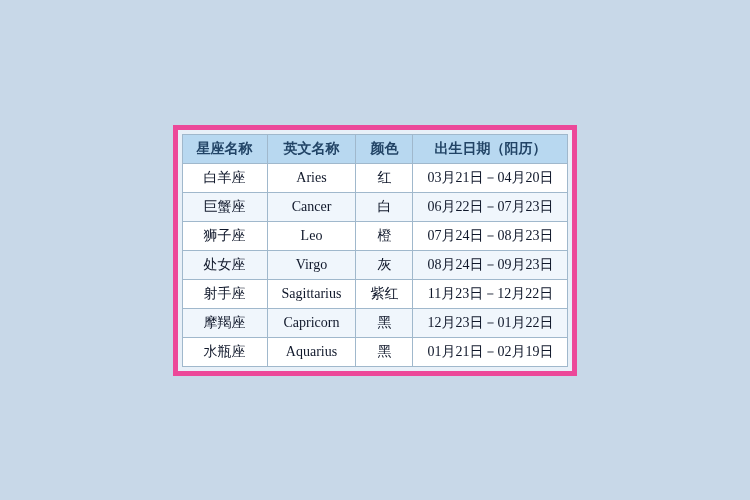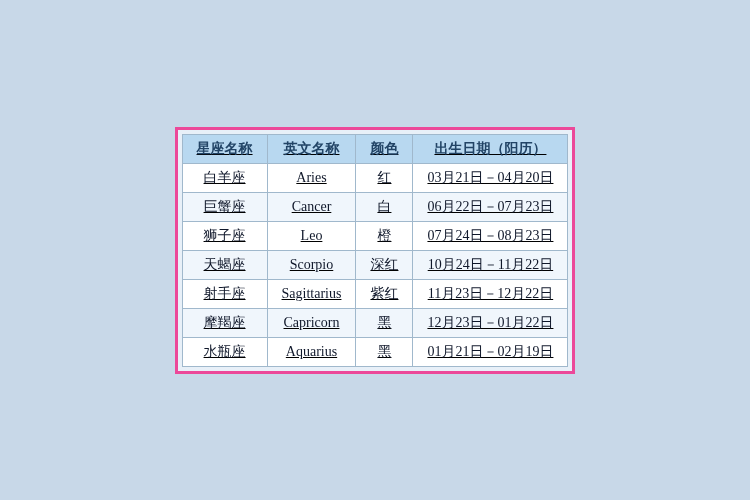"星座名称" .table-container { border: 3px solid #ec4899 -> 5px solid #ec4899; text-decoration: underline -> none }
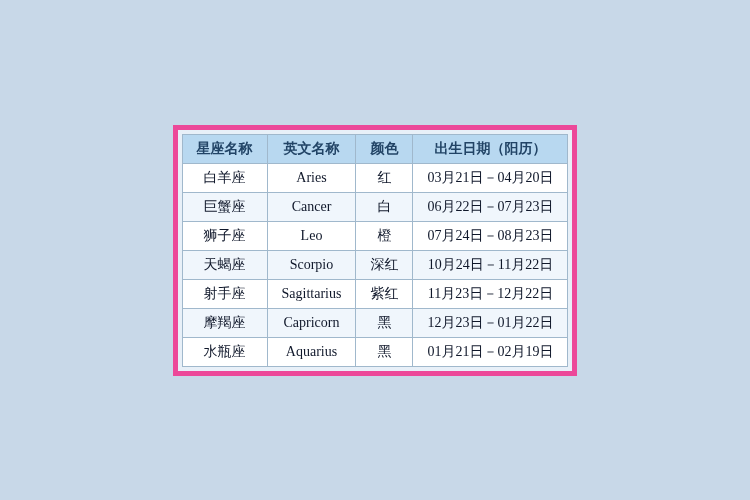"处女座" tr { html: none -> <tr> <td>处女座</td> <td>Virgo</td> <td>灰</td> <td>08月24日－09月23日</td> </tr> }
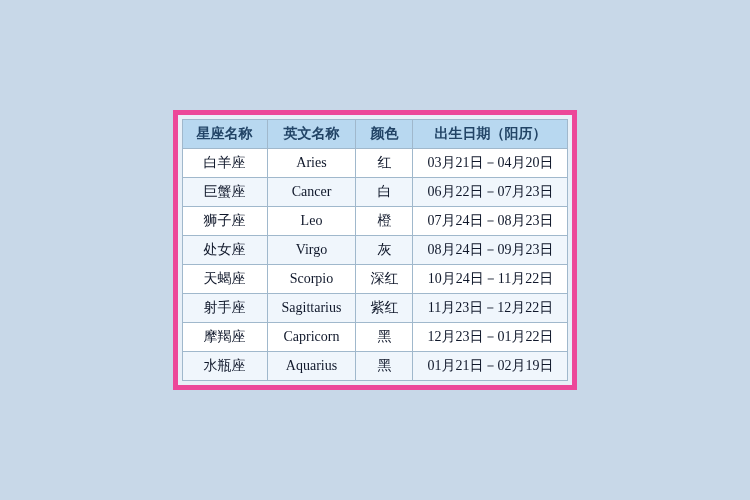"天蝎座" tr { html: <tr> <td>天蝎座</td> <td>Scorpio</td> <td>深红</td> <td>10月24日－11月22日</td> </tr> -> none }
